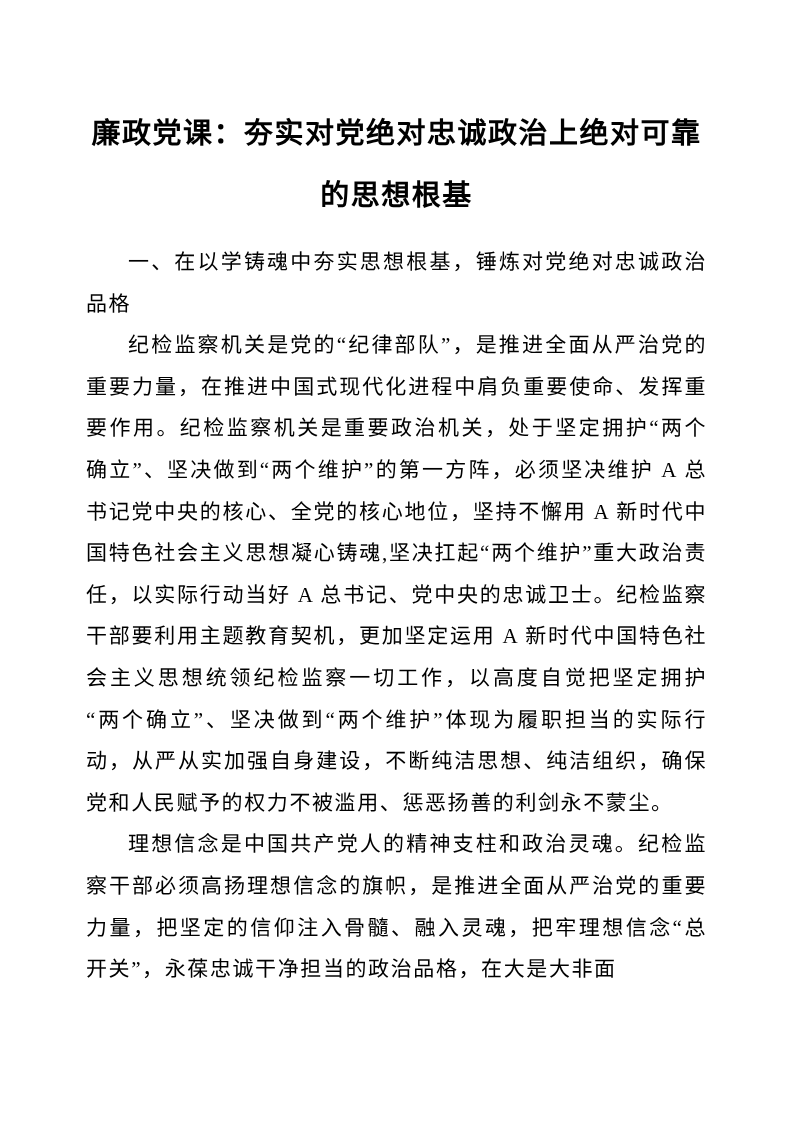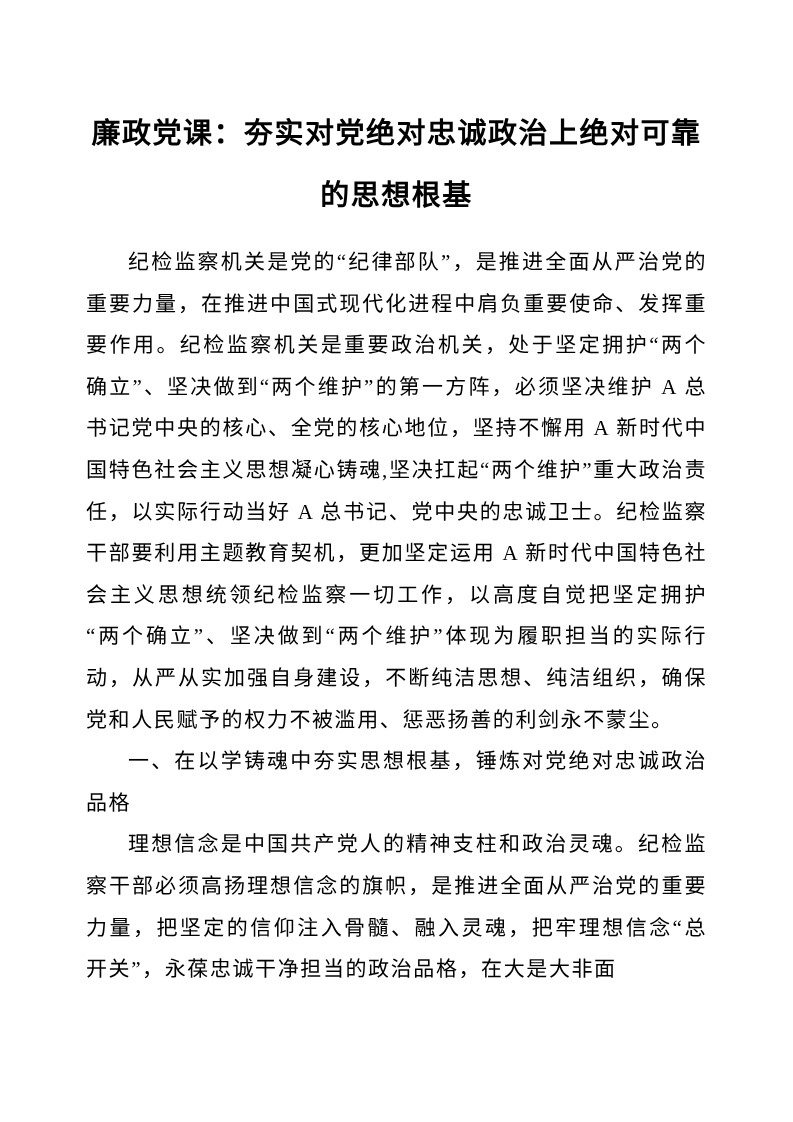"纪检监察机关是党的“纪律部队”，是推进全面从严治党的重要力量，在推进中国式现代化" p.para { order: before "一、在以学铸魂中夯实思想根基，锤炼对党绝对忠诚政治品格" -> after "一、在以学铸魂中夯实思想根基，锤炼对党绝对忠诚政治品格" }
